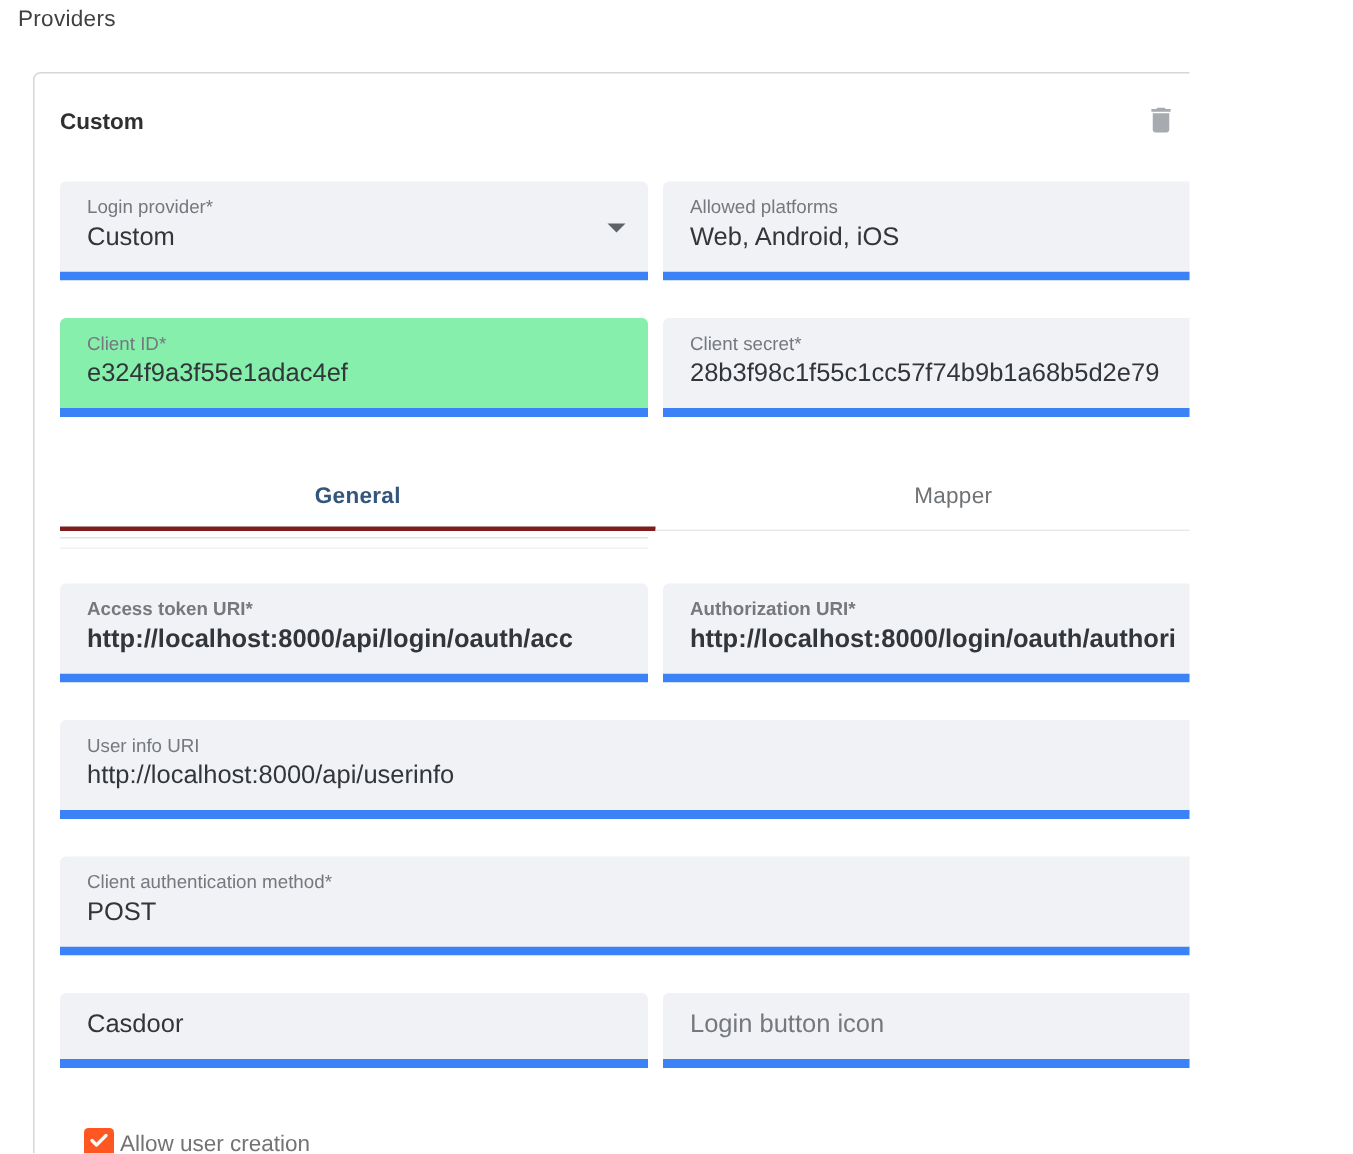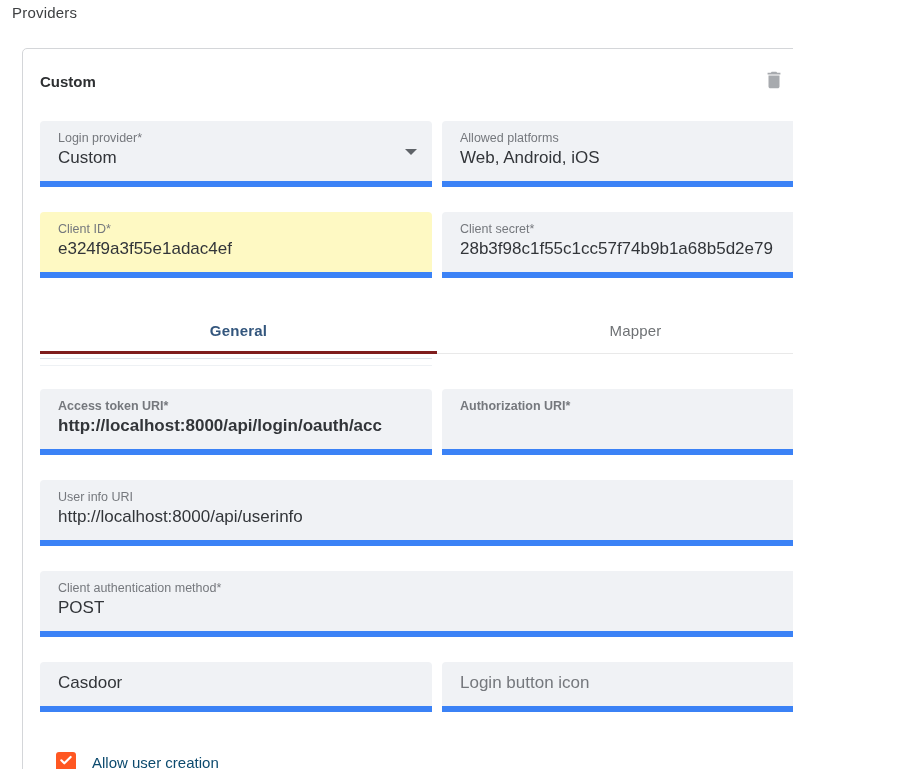"Client ID*" .field.tinted { background: #fef9c3 -> #86efac }
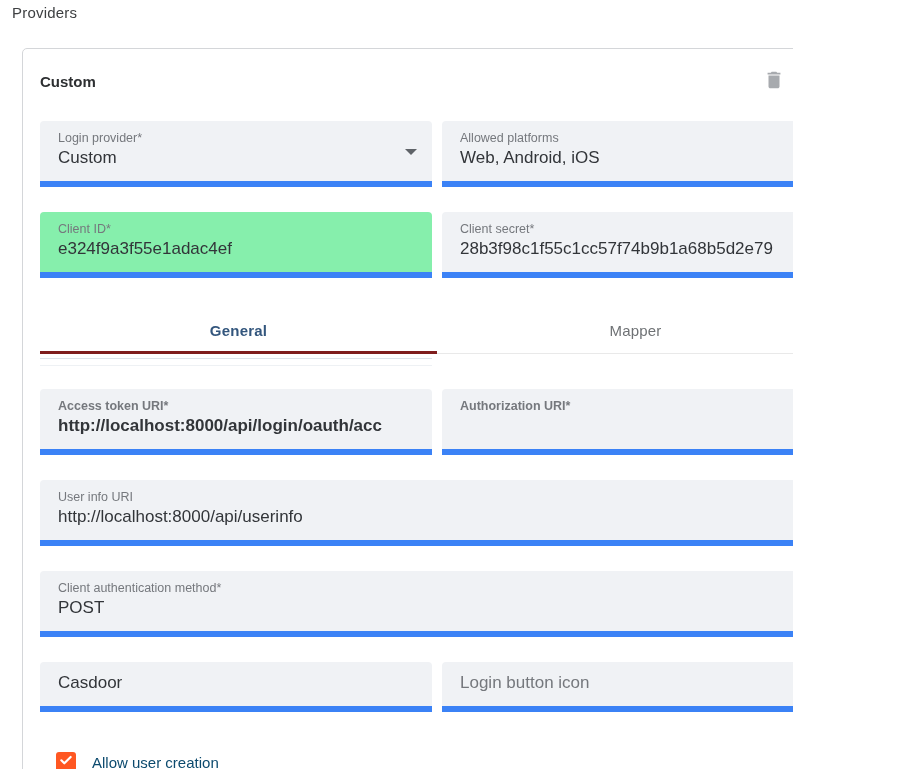"http://localhost:8000/login/oauth/author" div.fvalue { html: none -> <div>http://localhost:8000/login/oauth/authori</div> }
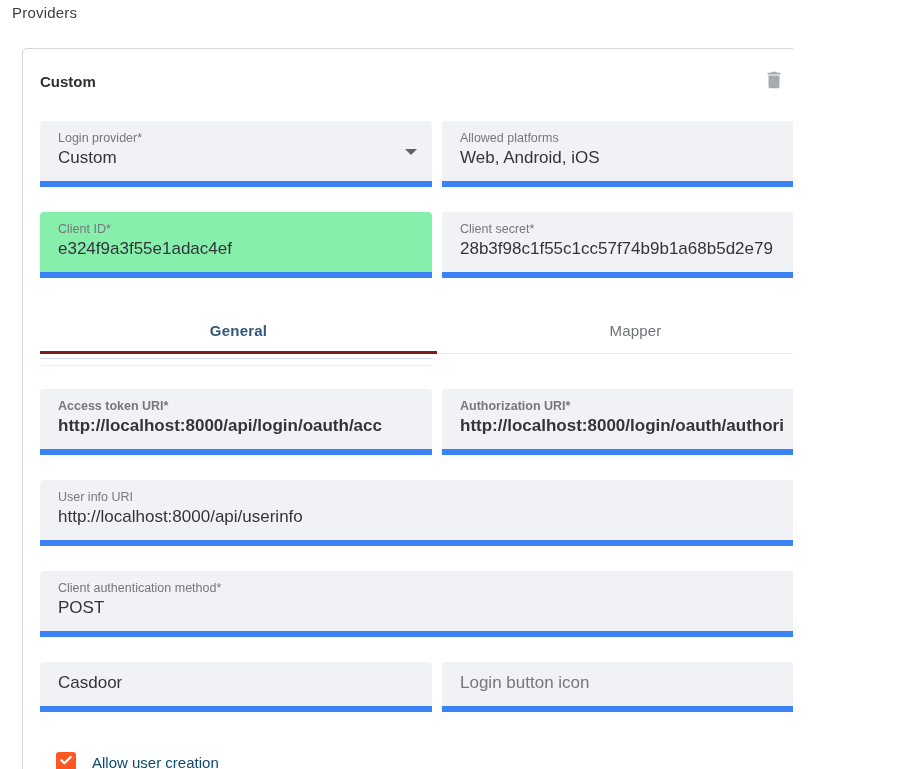"Allow user creation" .checkbox-label { color: #0c4a6e -> #737373; margin-left: 16px -> 4px }
